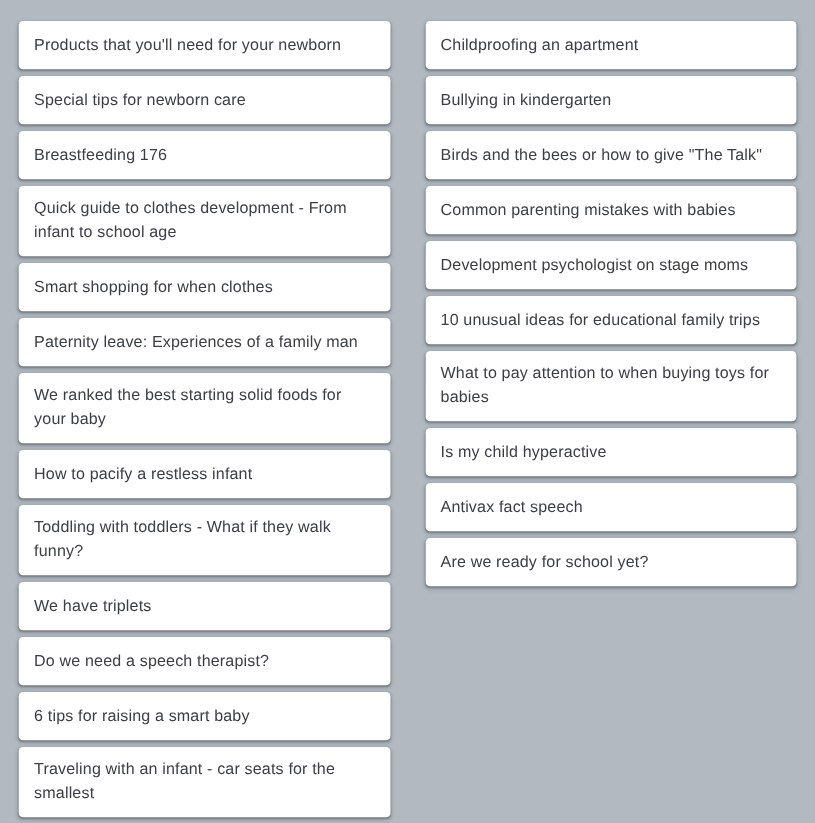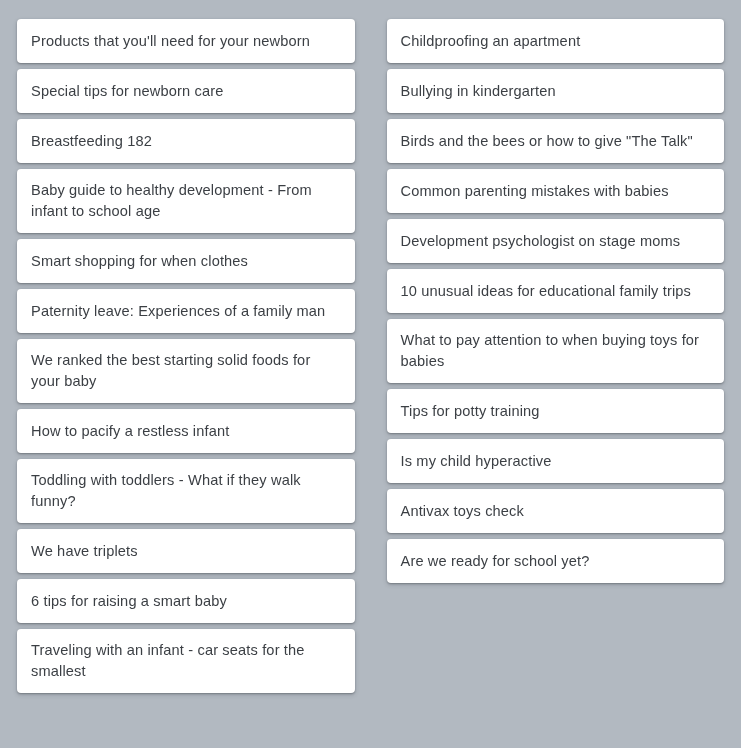"Breastfeeding 182" span.card-text { text: 182 -> 176 }
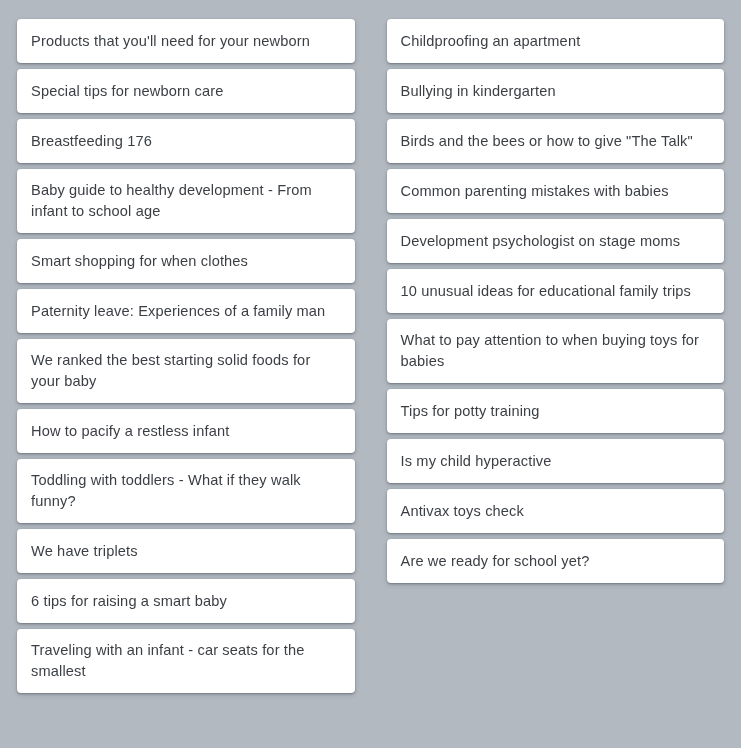"Baby guide to healthy development" span.card-text { text: Baby guide to healthy -> Quick guide to clothes }
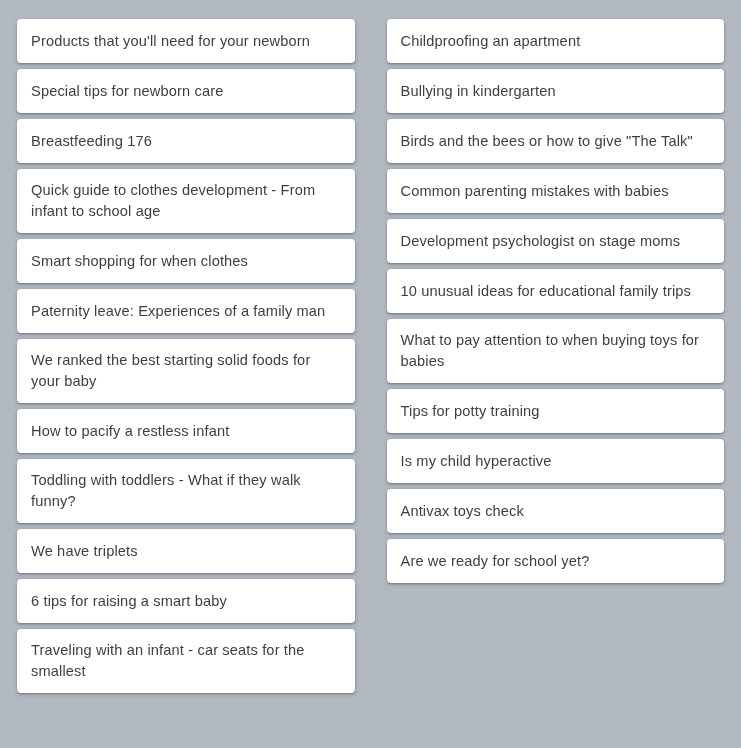"Tips for potty training" div.card { html: <div> <span>Tips for potty training</span> </div> -> none }
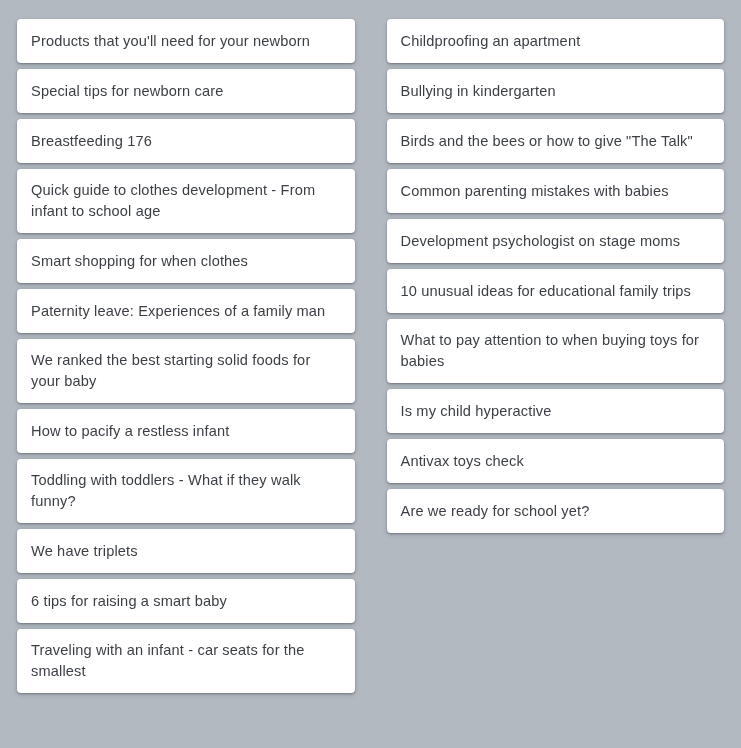"Antivax toys check" span.card-text { text: toys check -> fact speech }
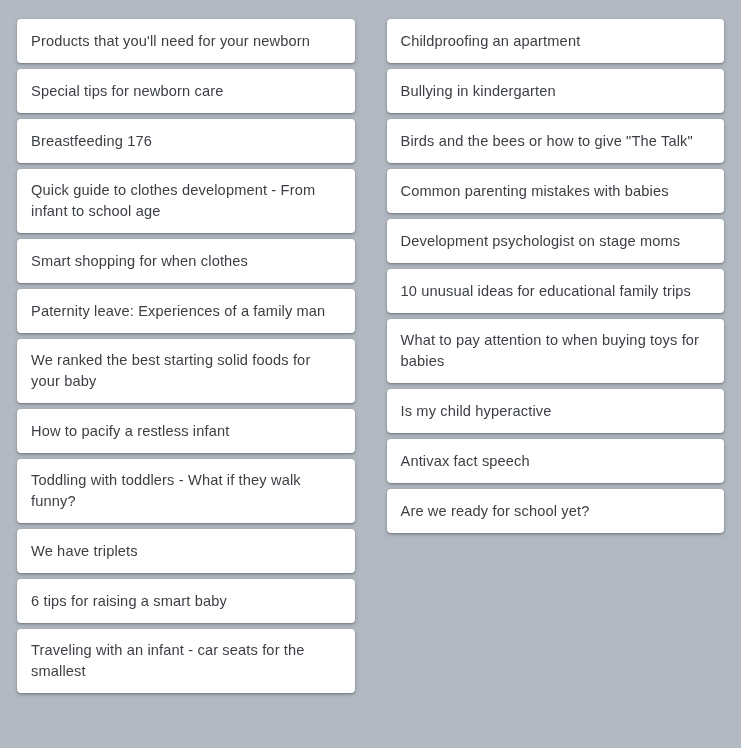"Do we need a speech" div.card { html: none -> <div> <span>Do we need a speech therapist?</span> </div> }
